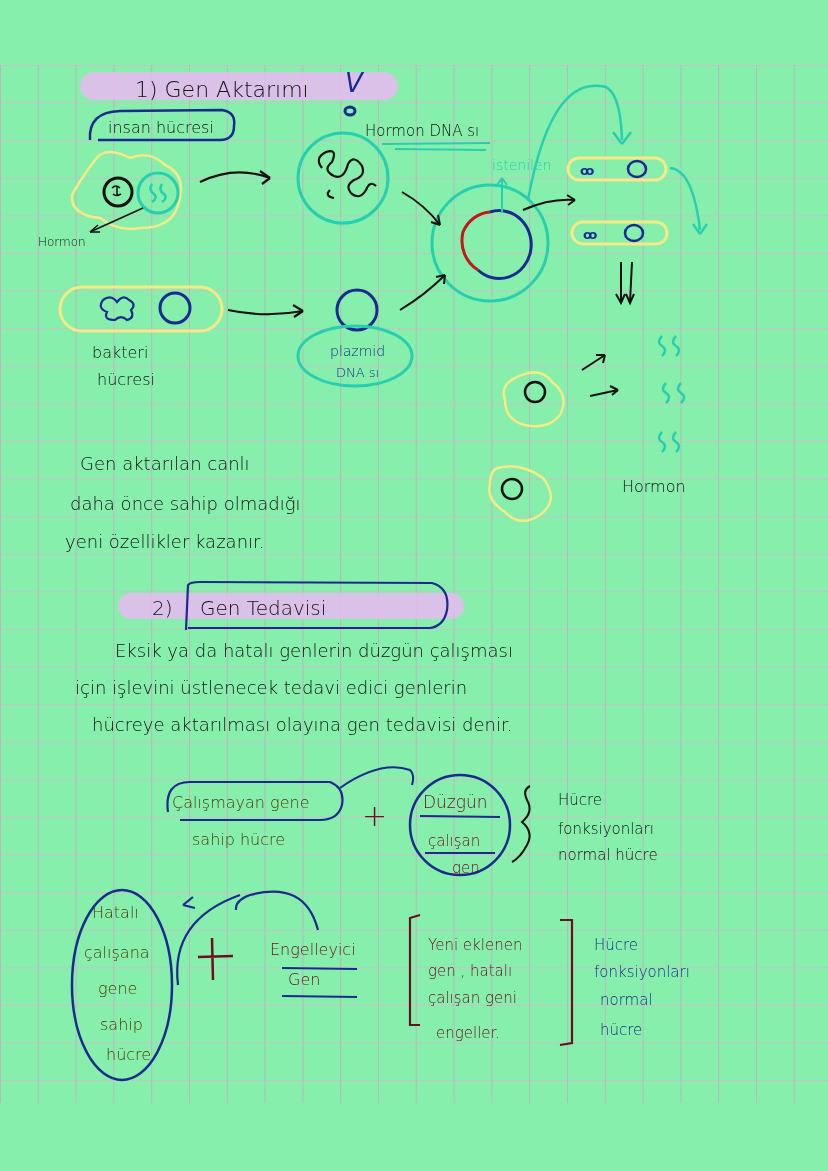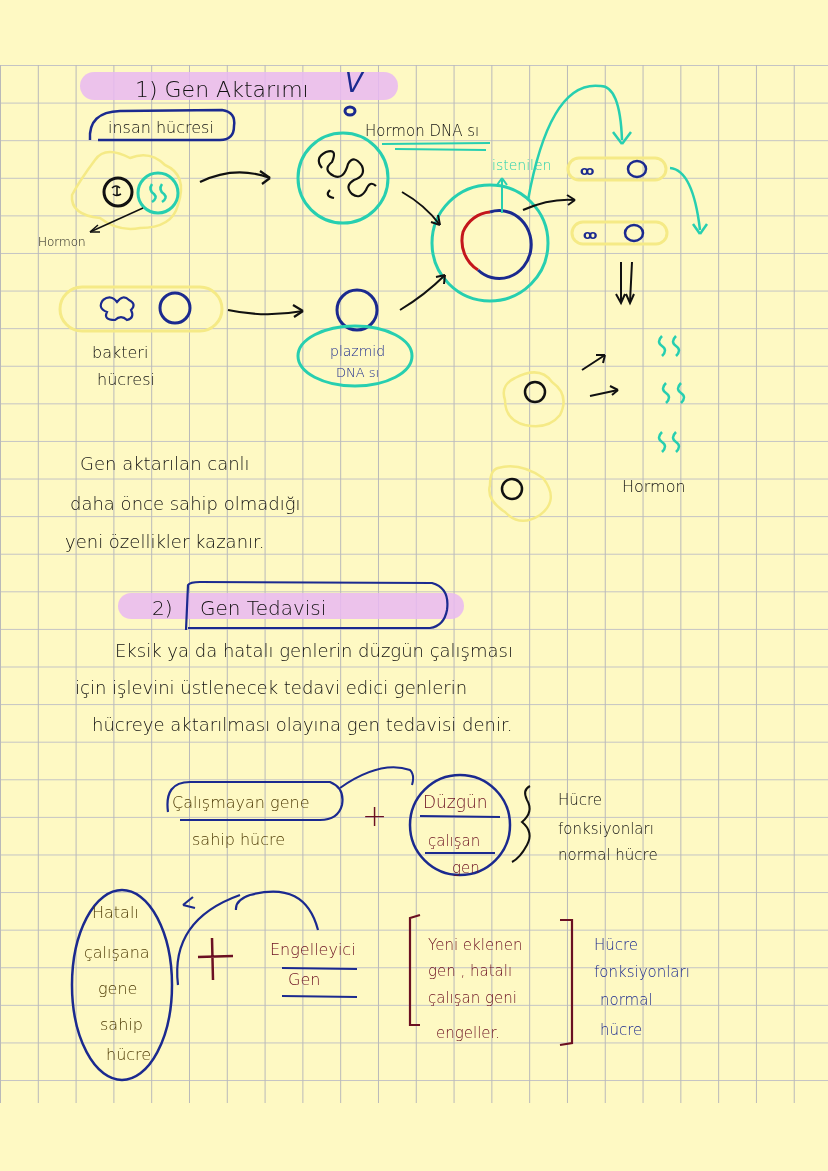"1) Gen Aktarımı" .page { background: #fef9c3 -> #86efac }
